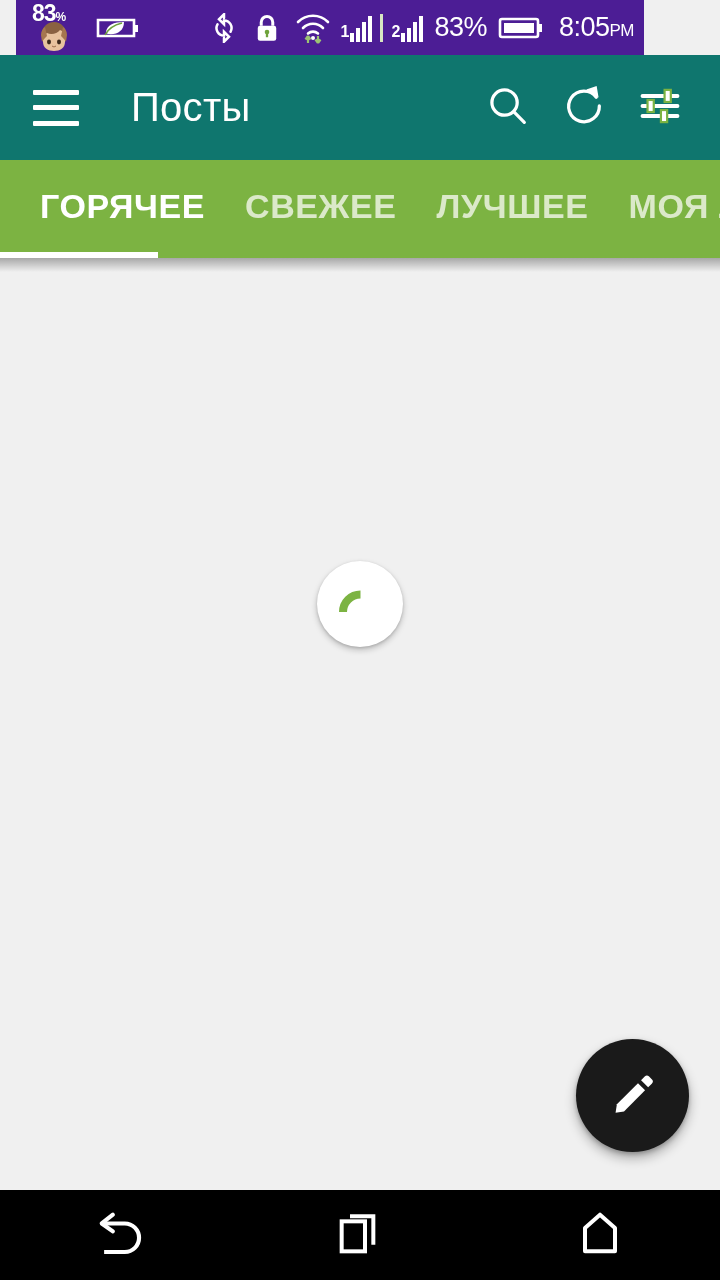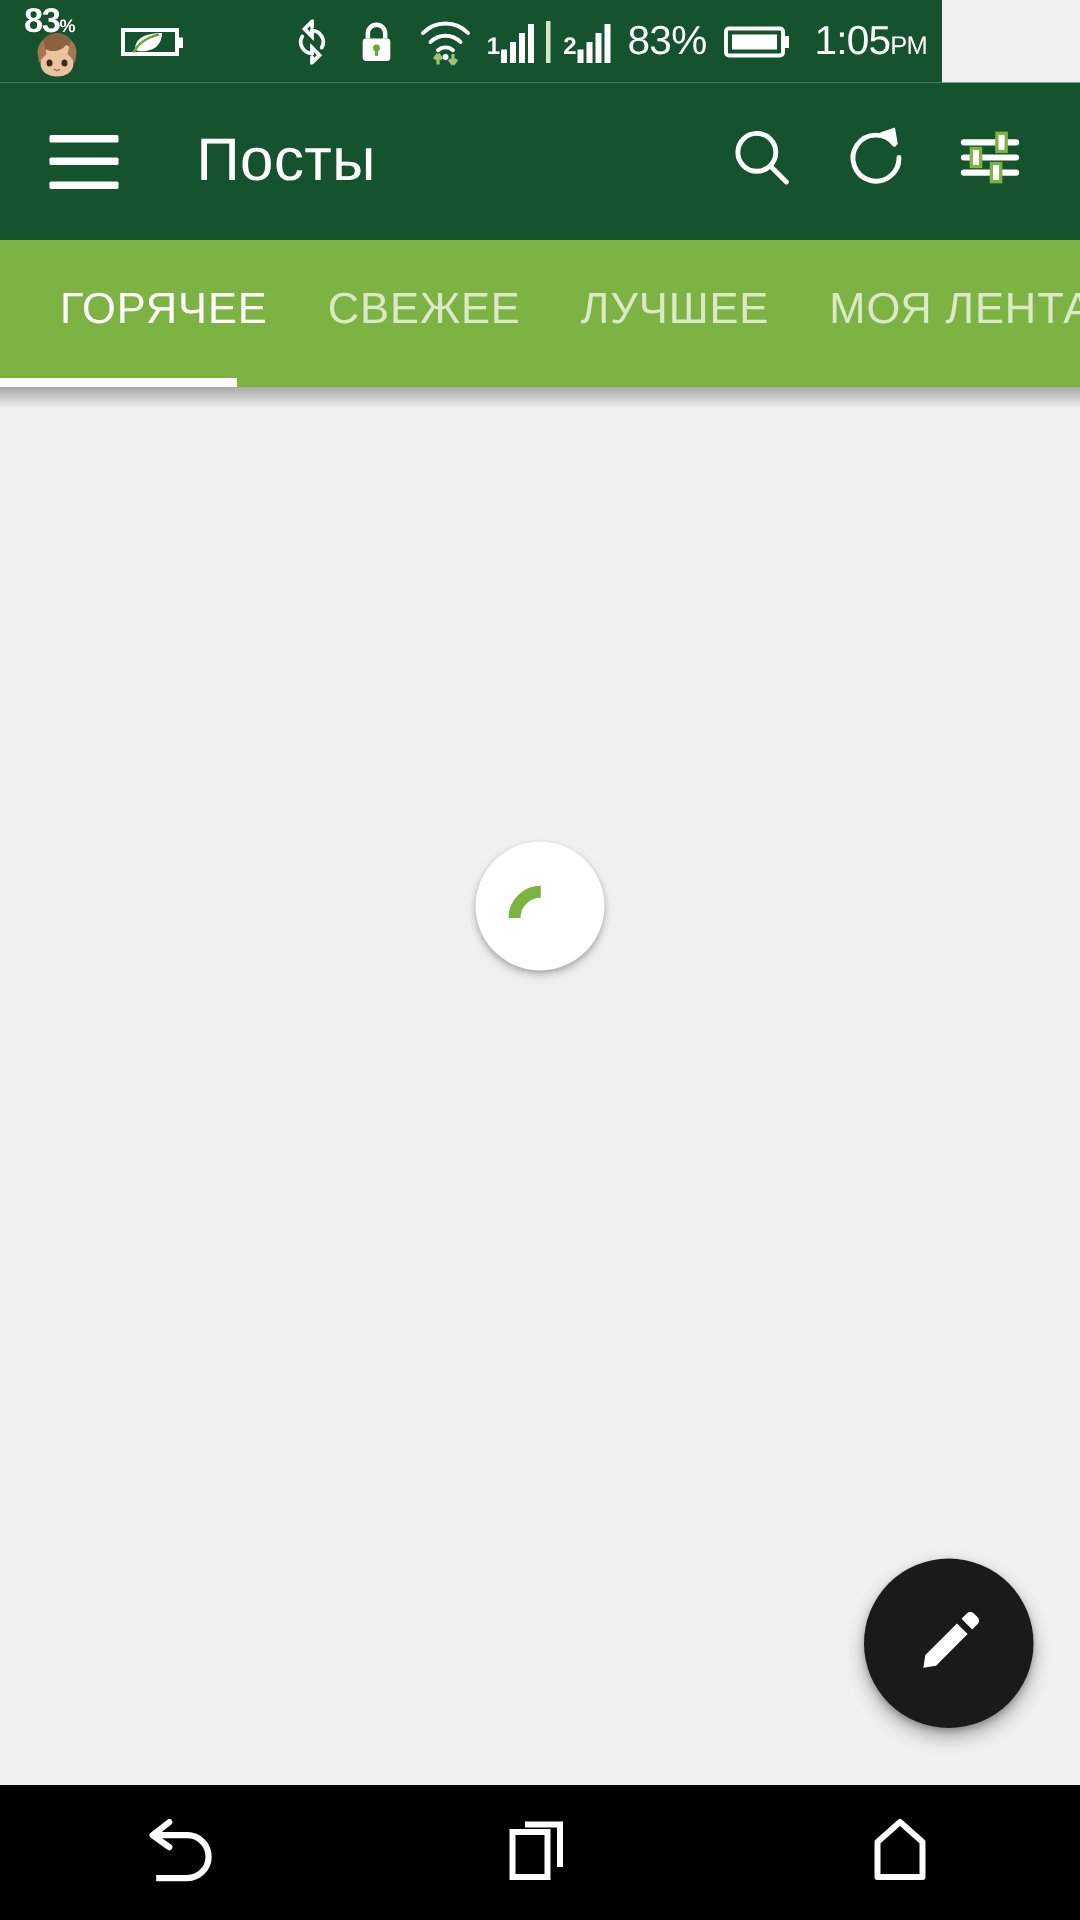"83%" #status-bar { background: #14532d -> #4c1d95; left: 0 -> 16px }
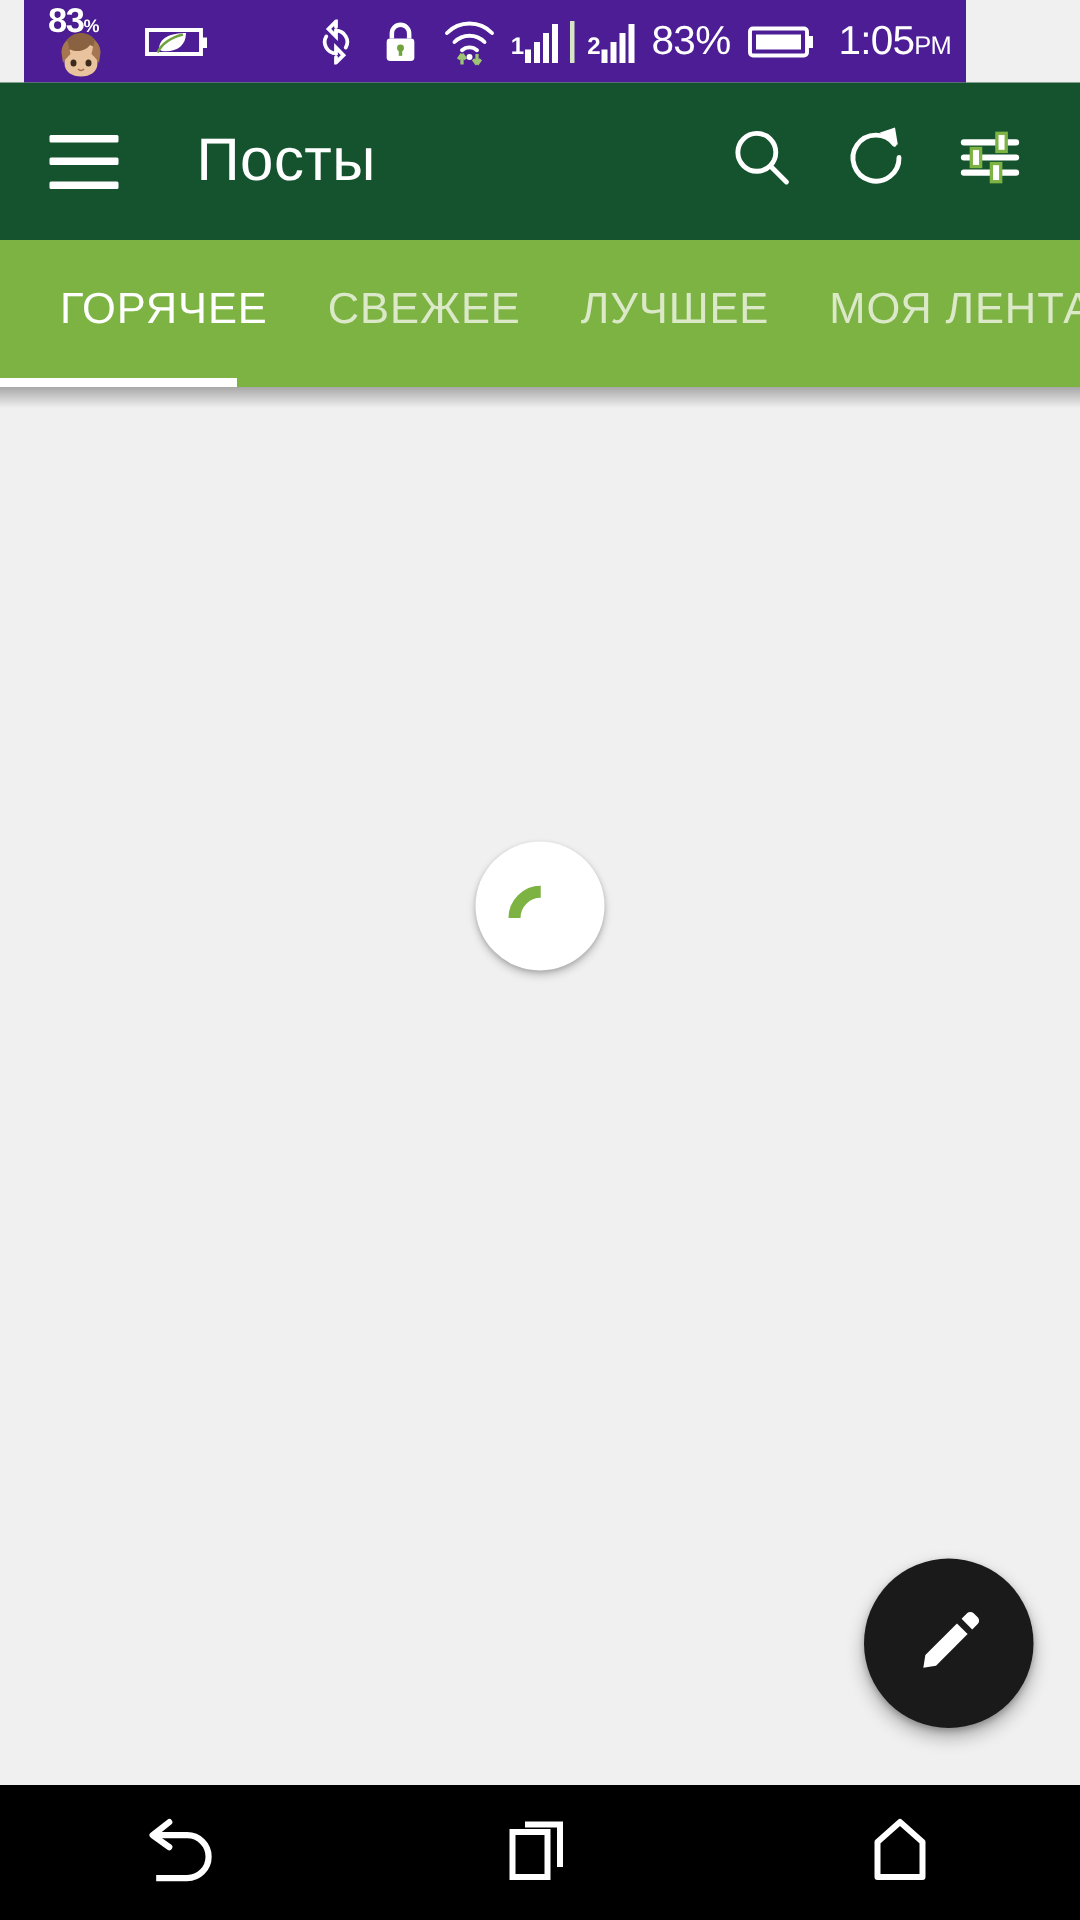"1:05" span { text: 1:05 -> 8:05 }
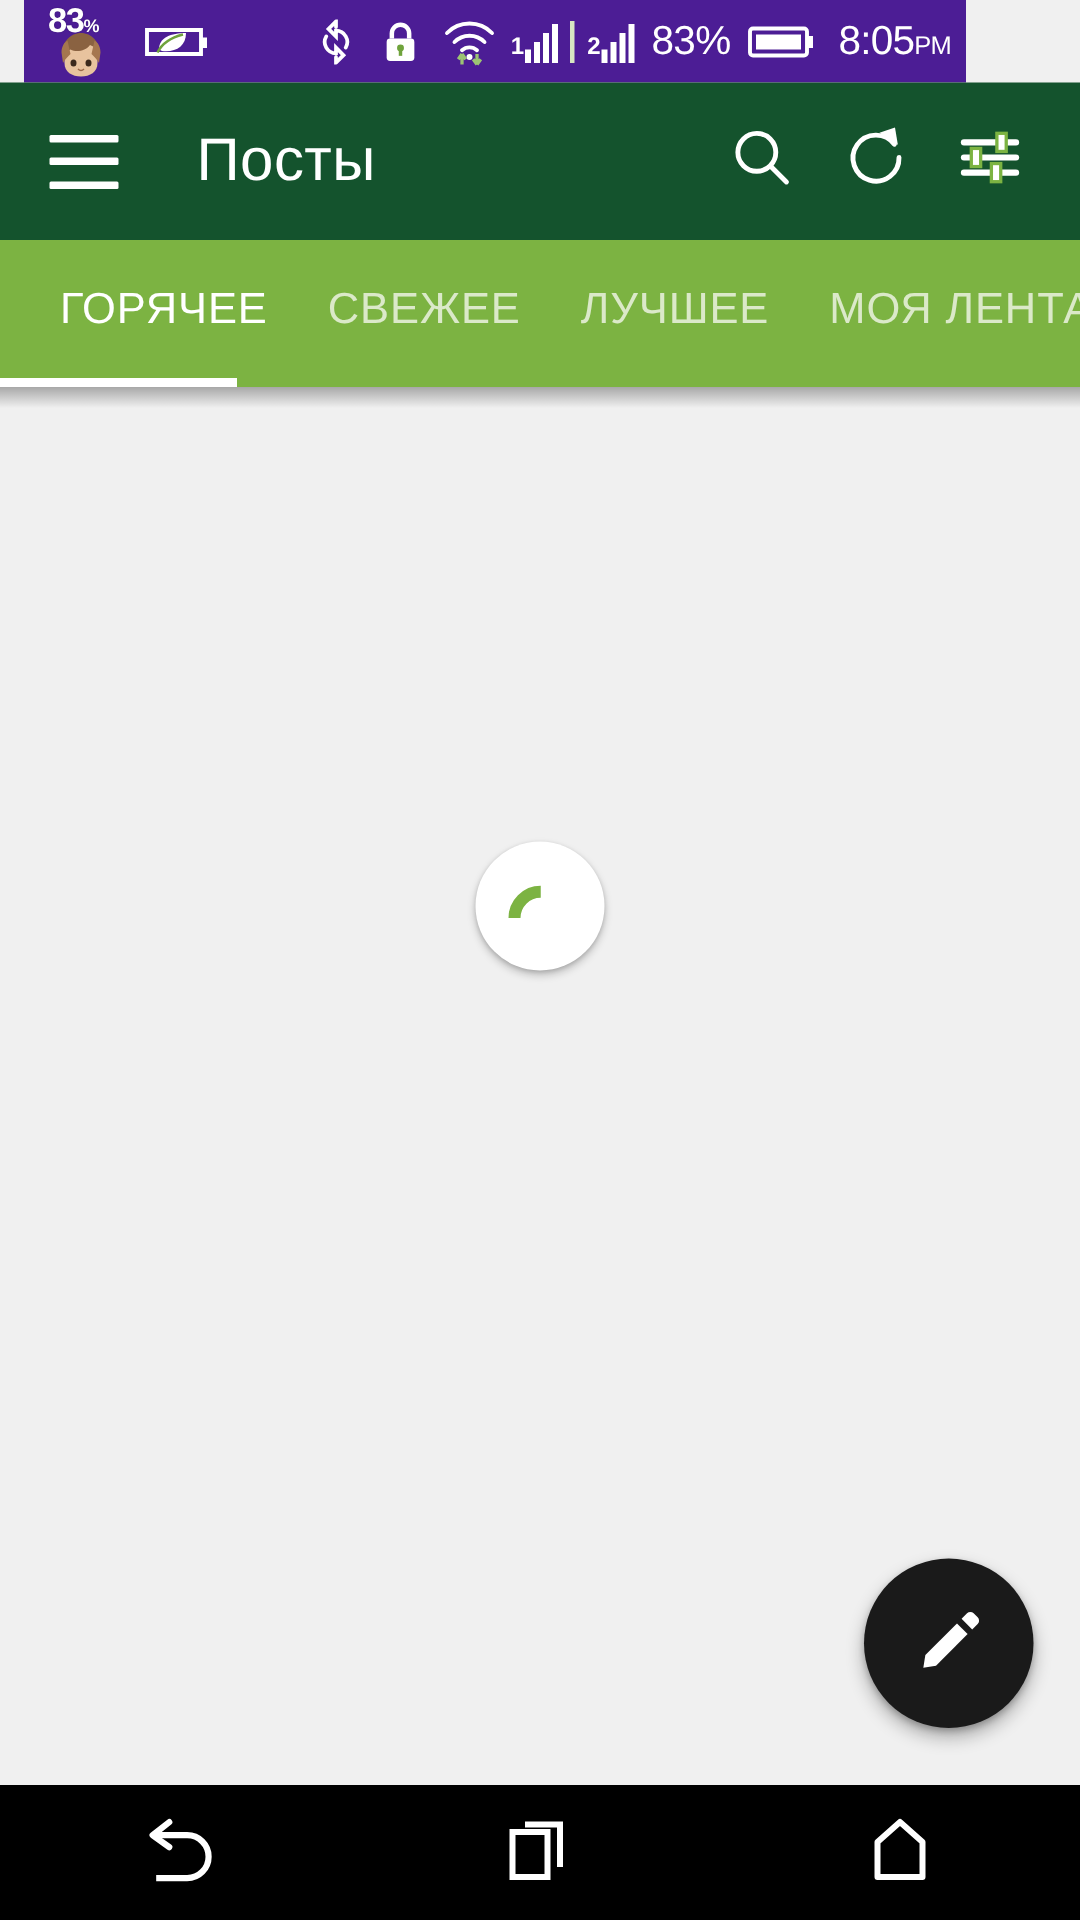"Посты" #app-bar { background: #14532d -> #0f766e }
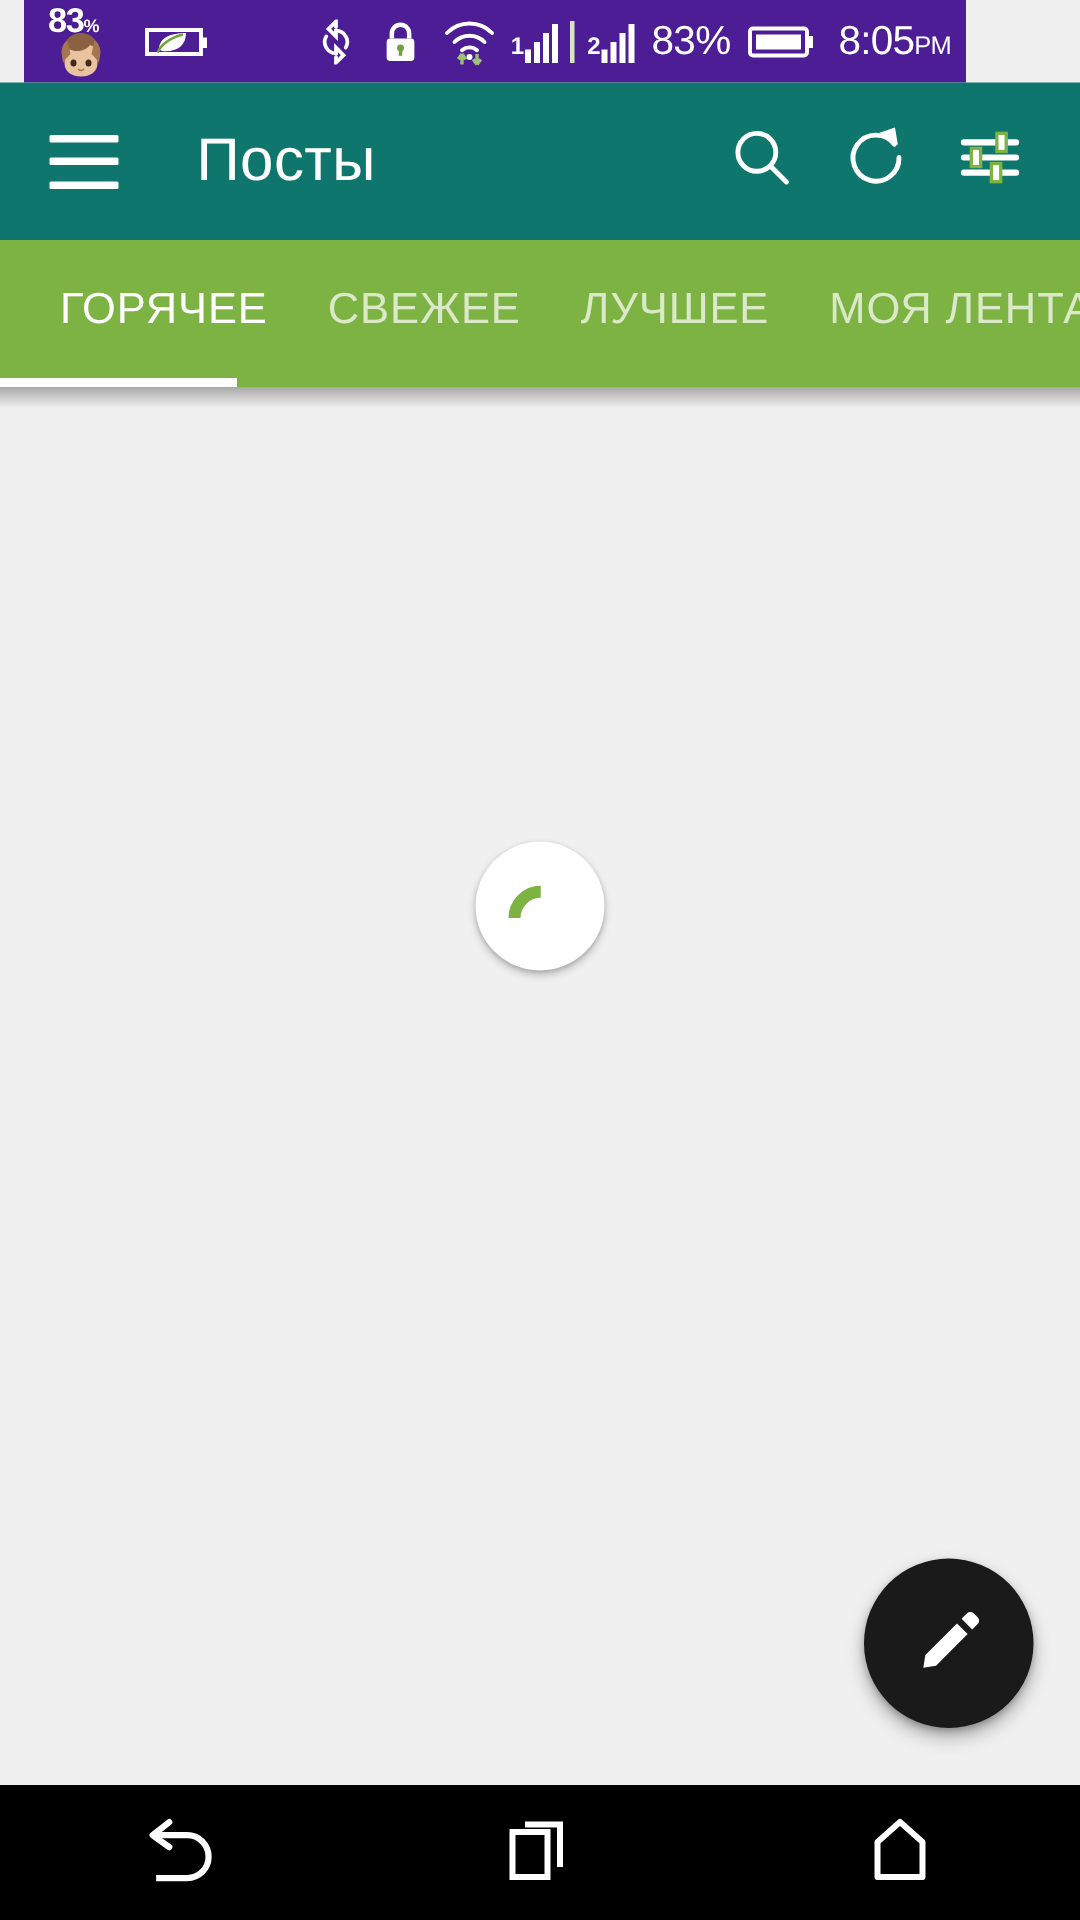"ГОРЯЧЕЕ" .tab { font-size: 29px -> 34px; font-weight: normal -> bold }
